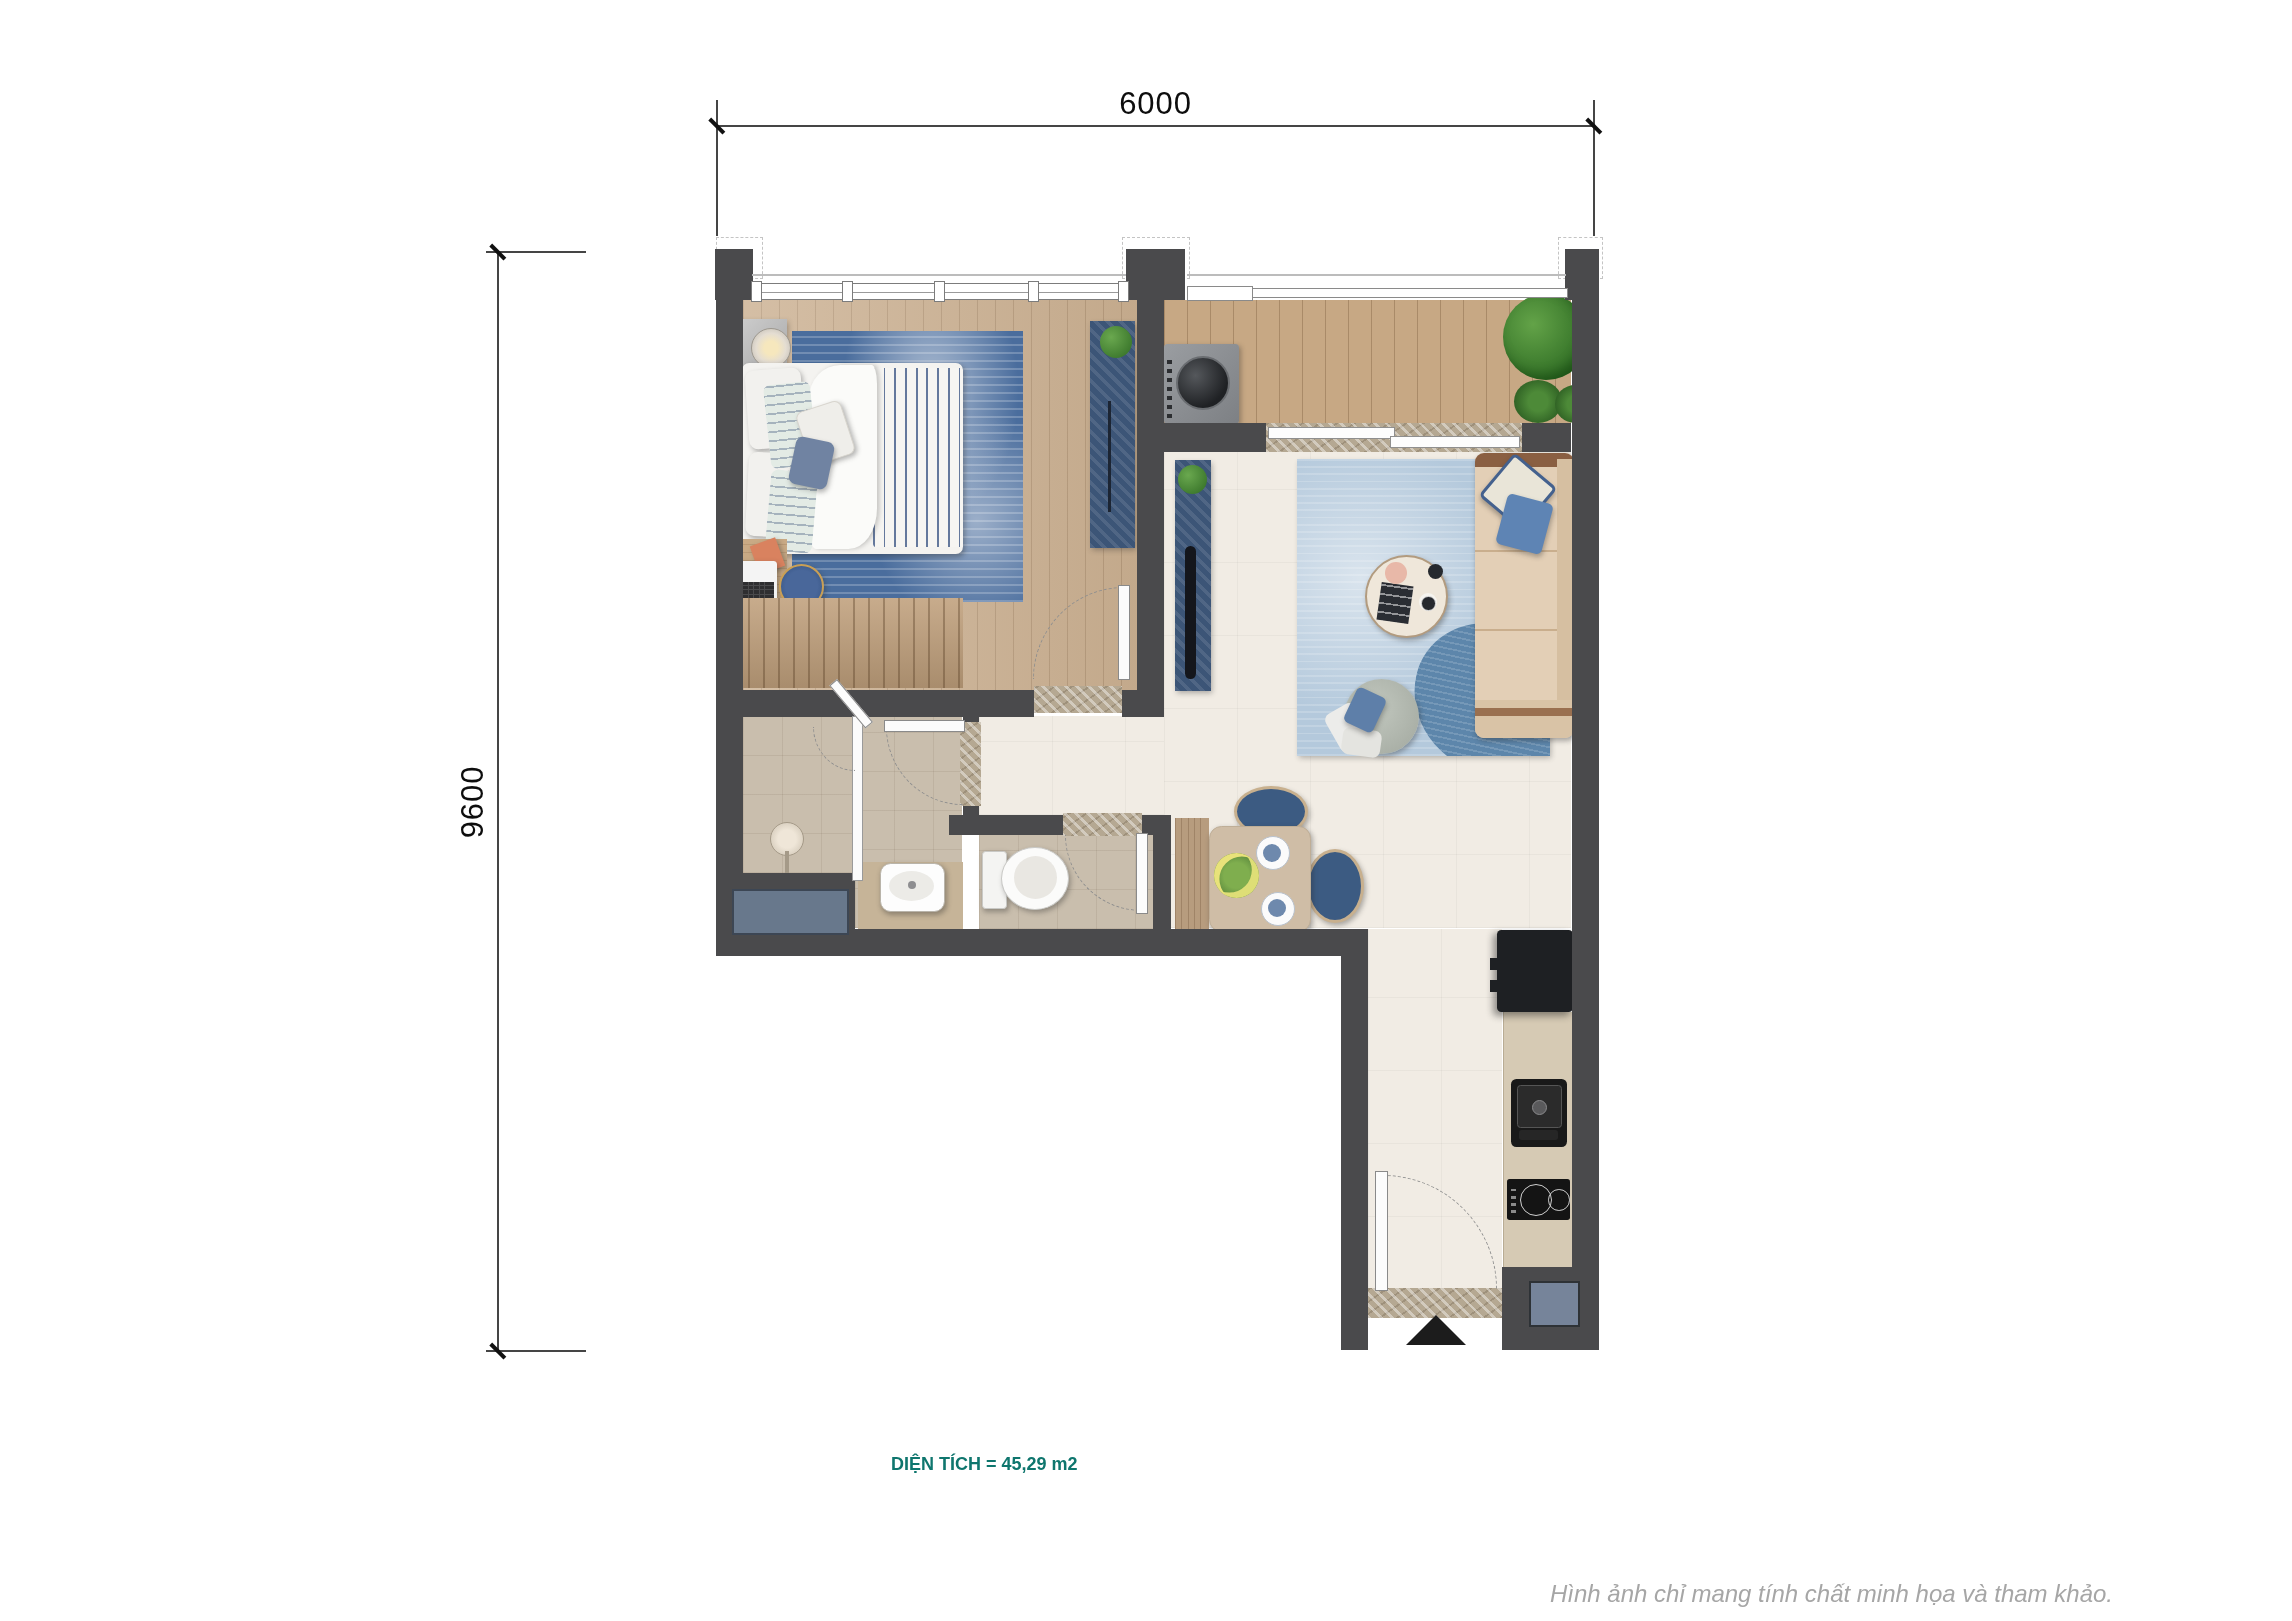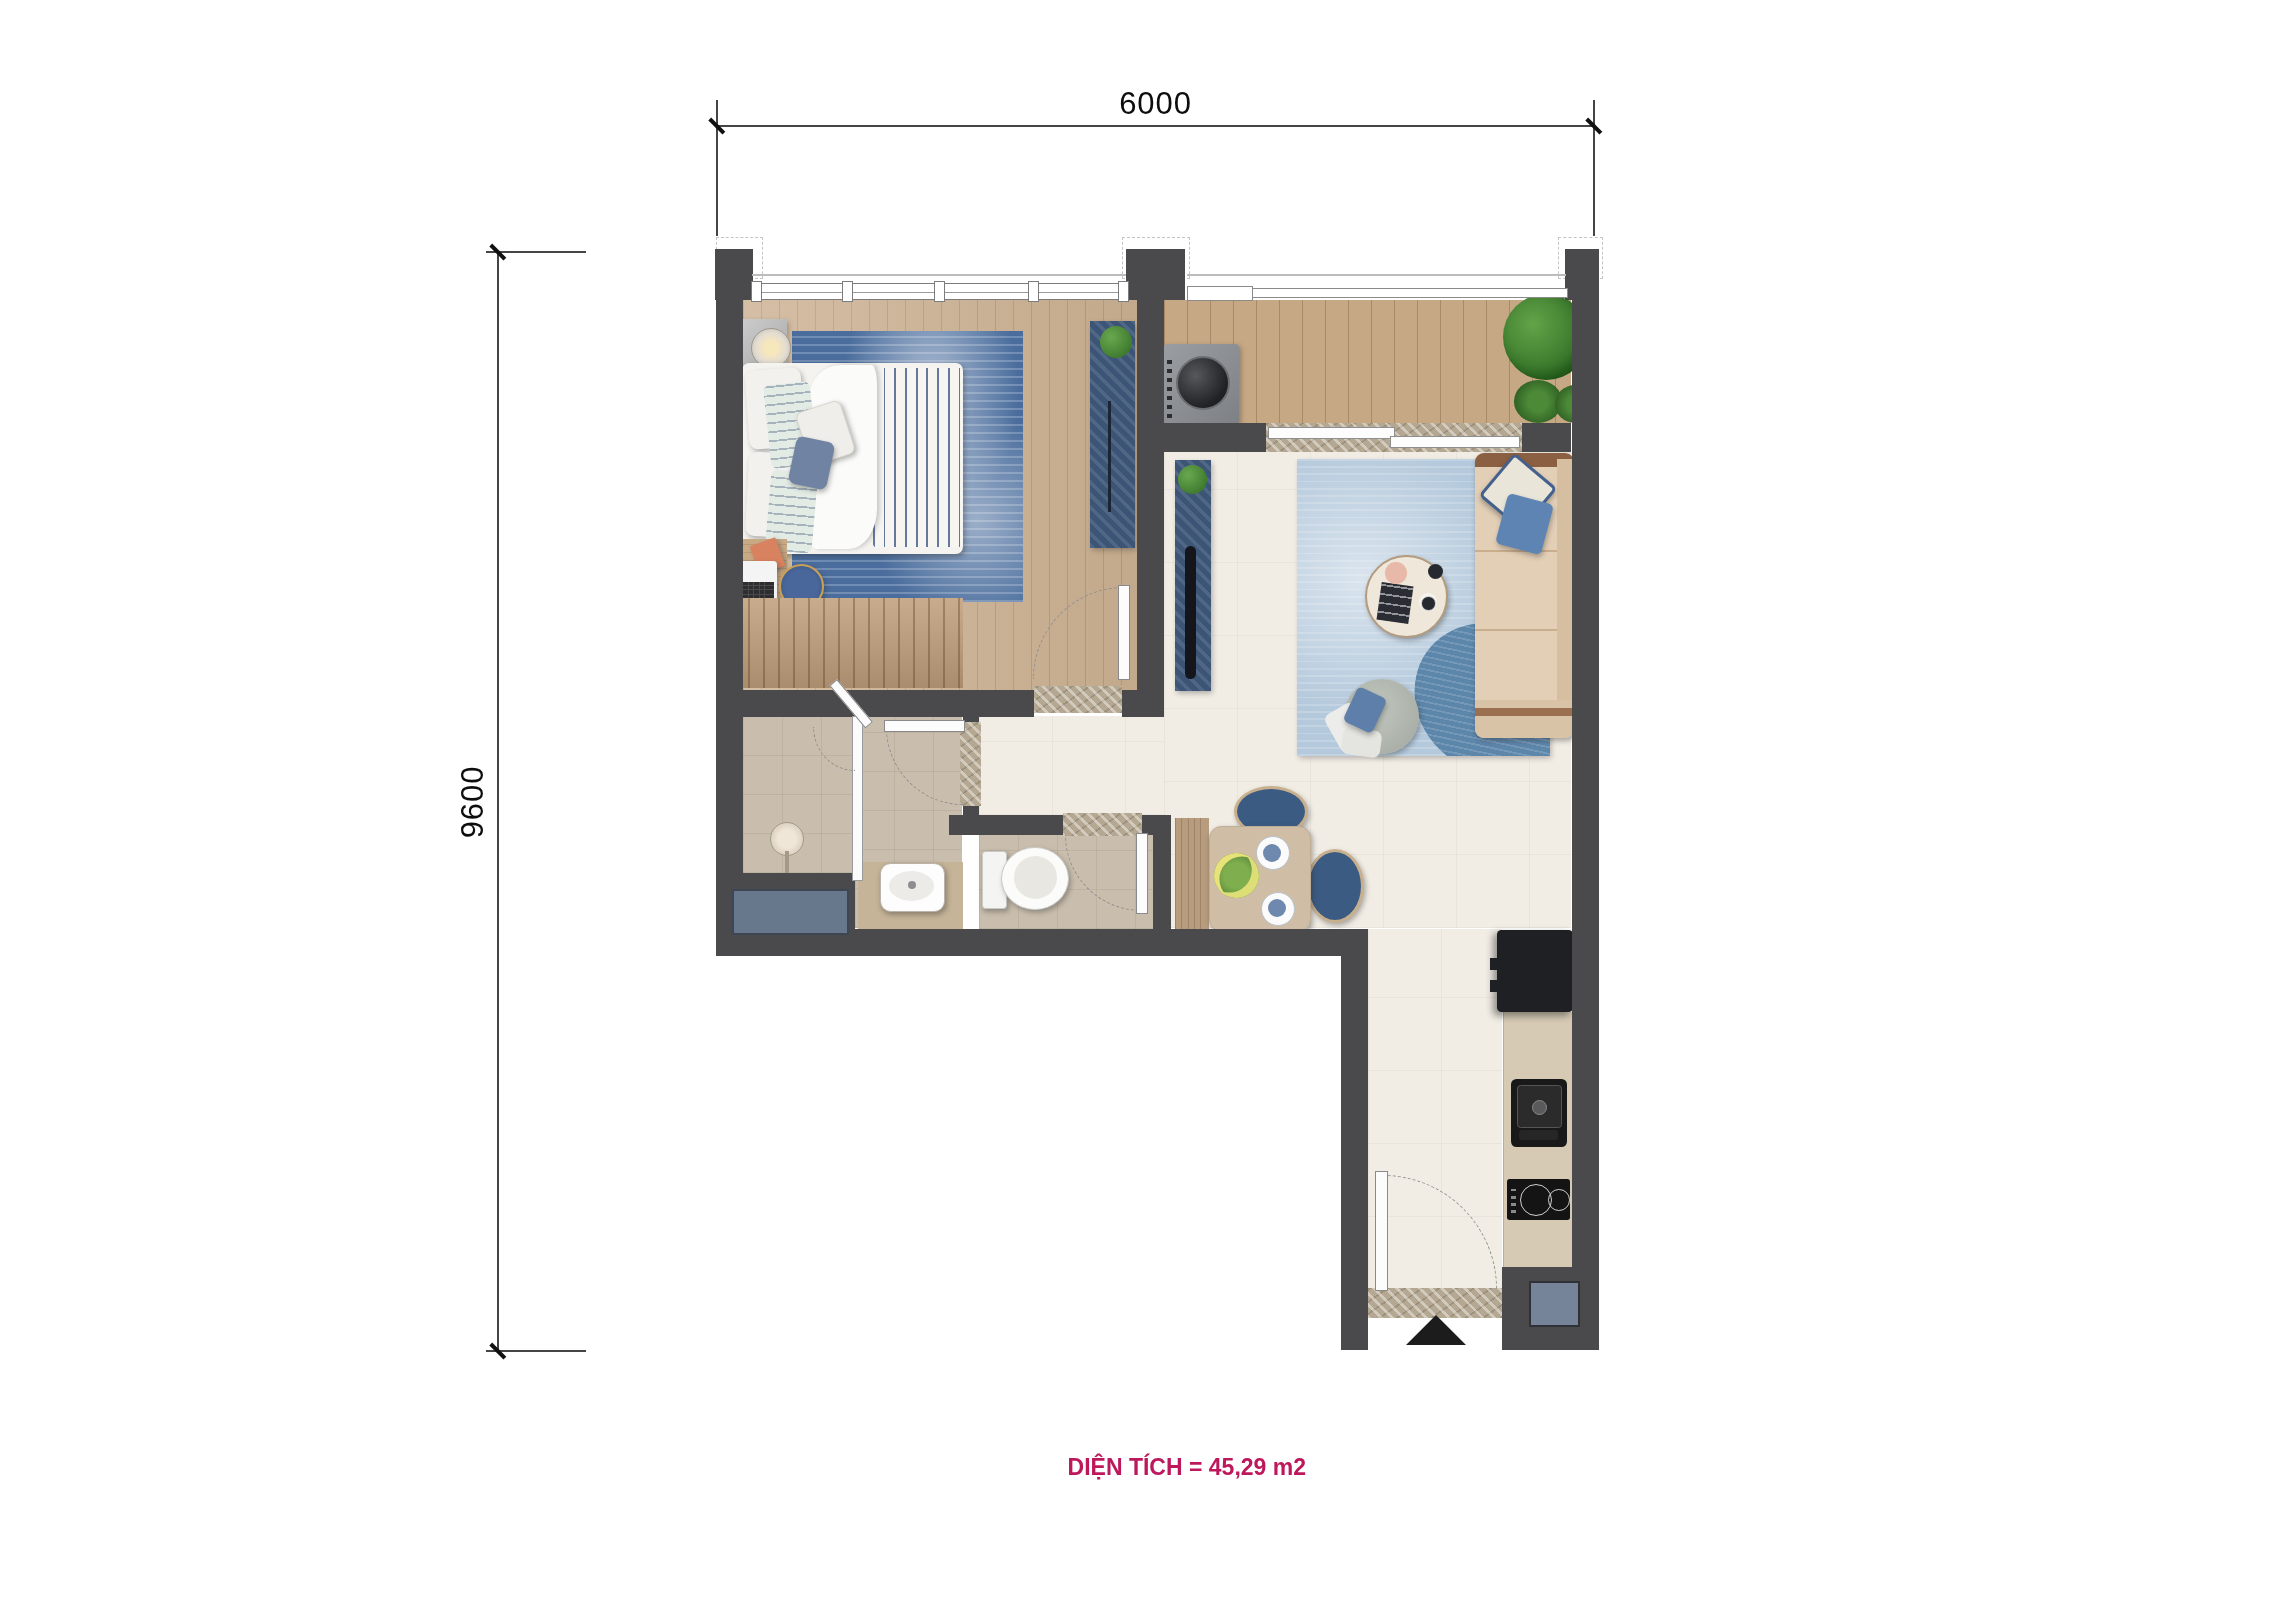"DIỆN TÍCH = 45,29 m2" .area-label { color: #be185d -> #0f766e; font-size: 23px -> 18px; text-align: right -> left }
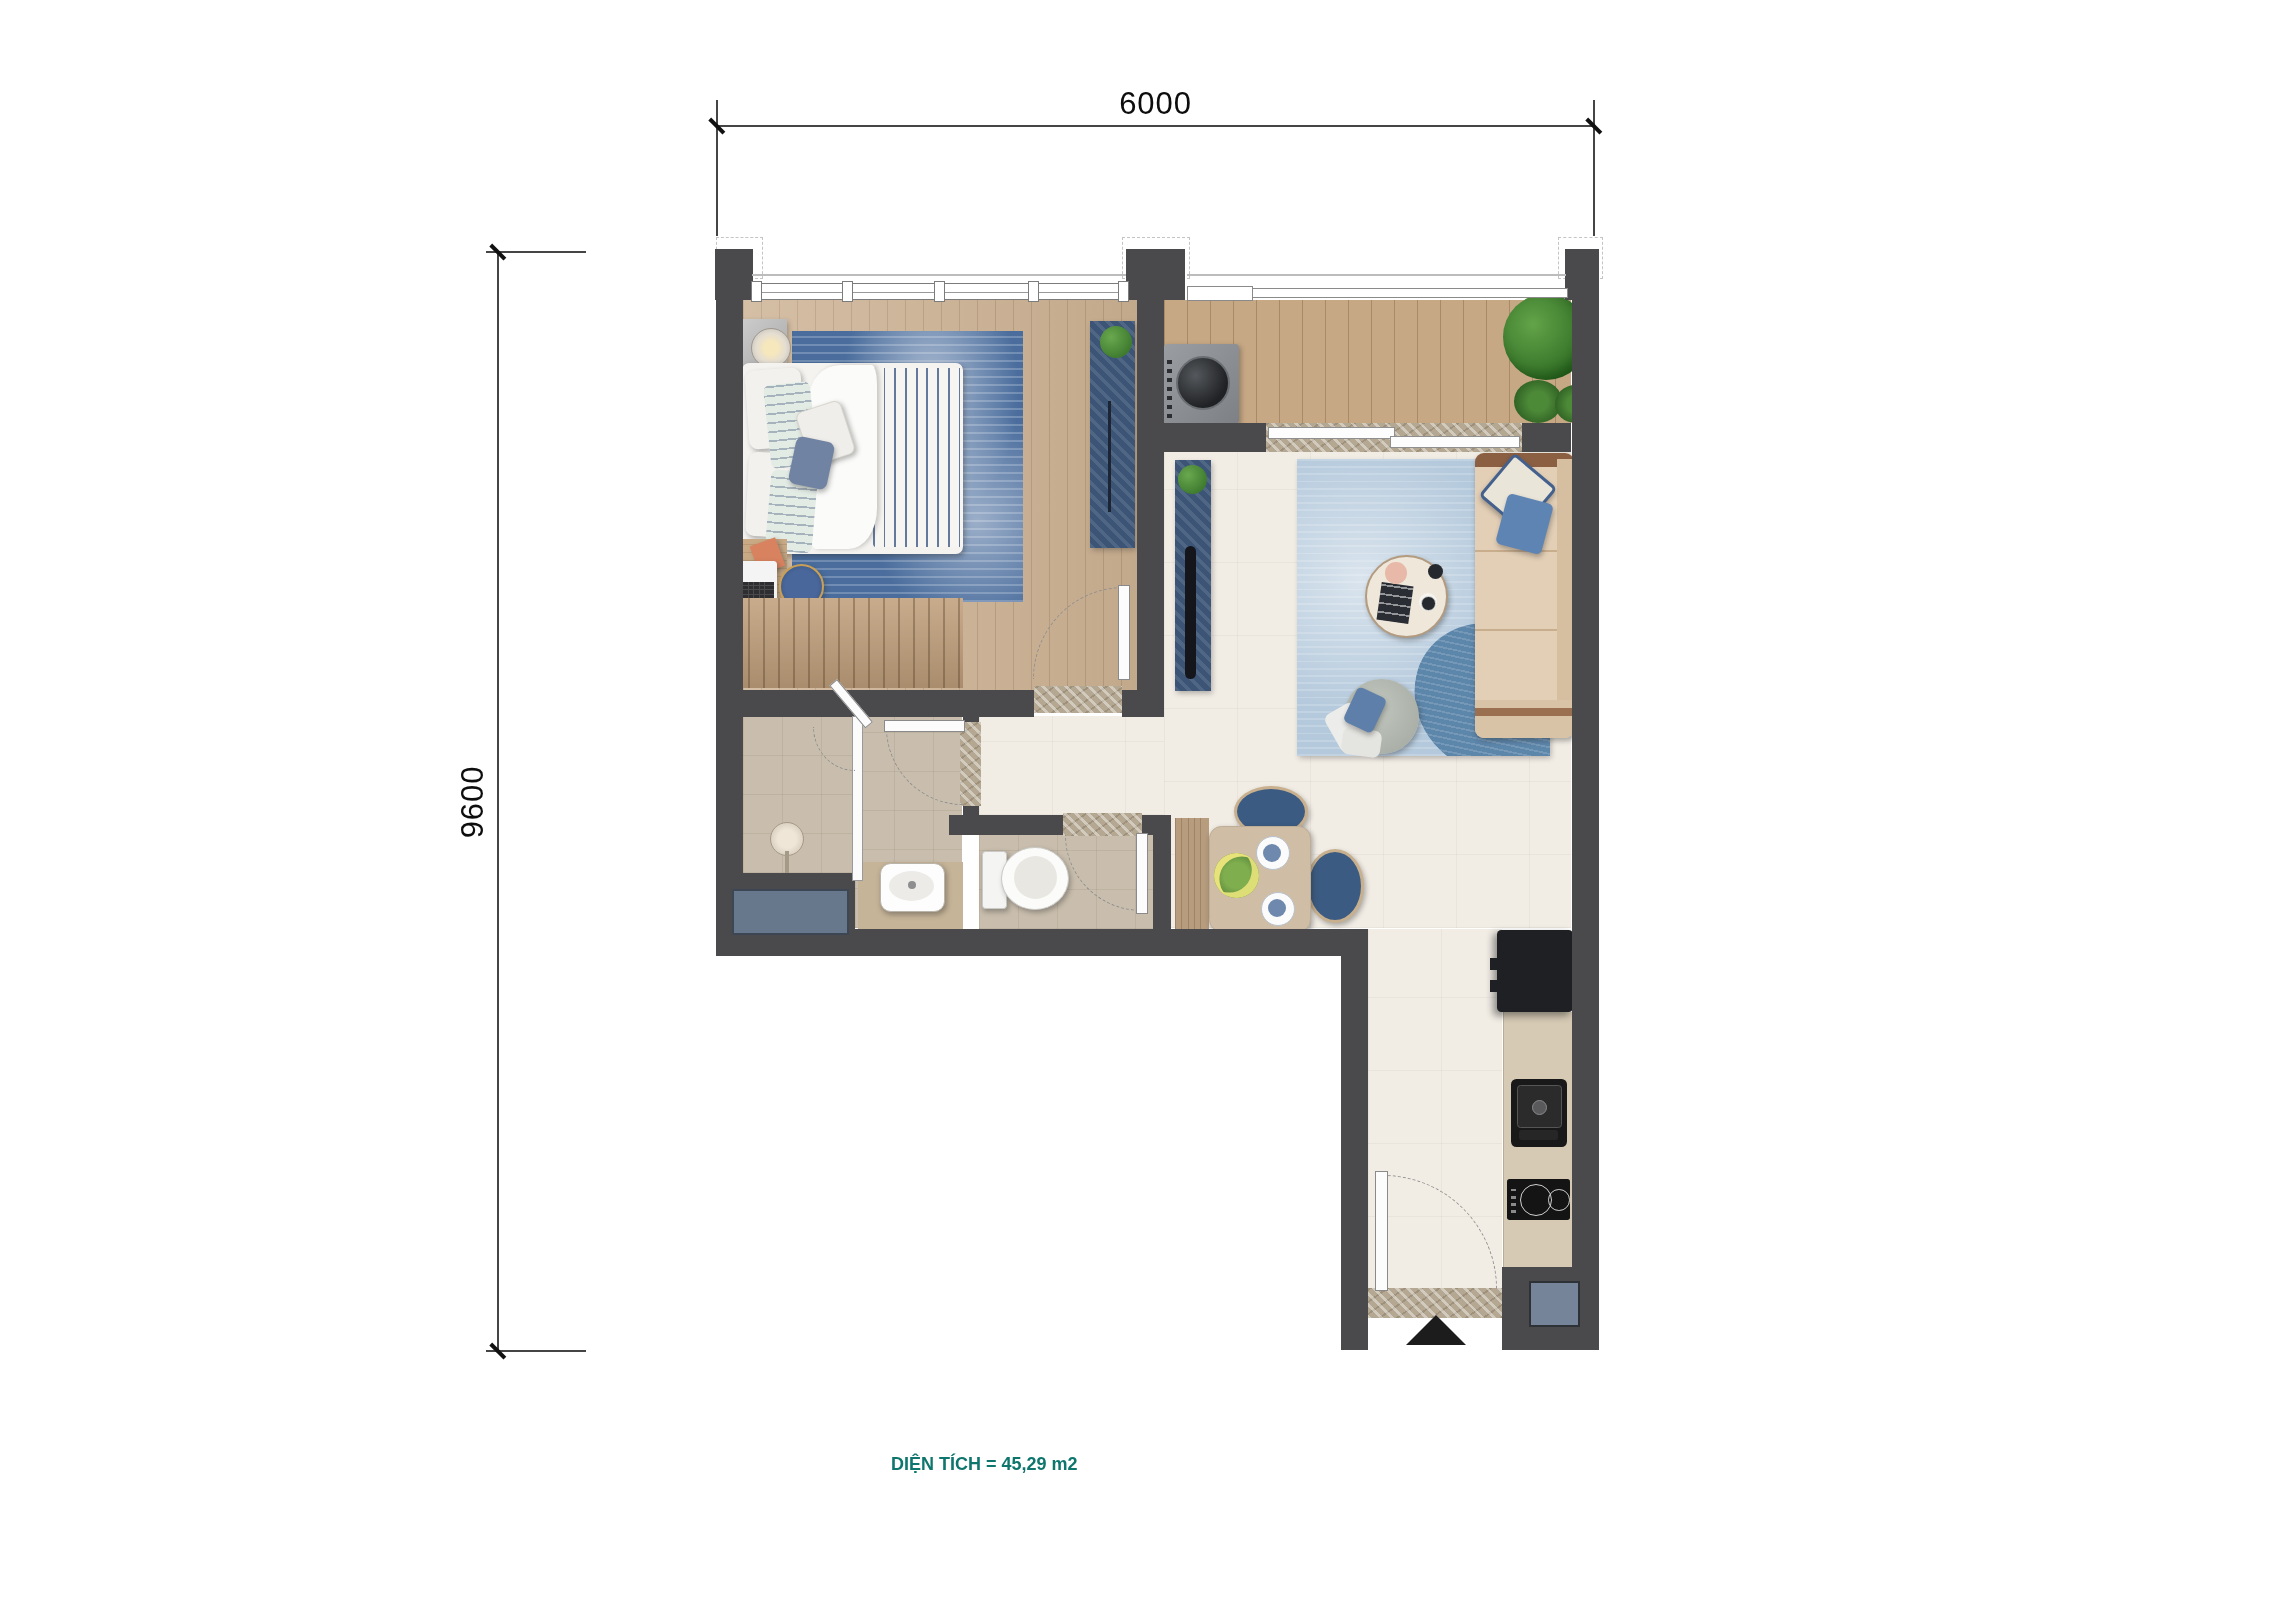"Hình ảnh chỉ mang tính" div.abs { html: none -> <div>Hình ảnh chỉ mang tính chất minh họa và tham khảo.</div> }
